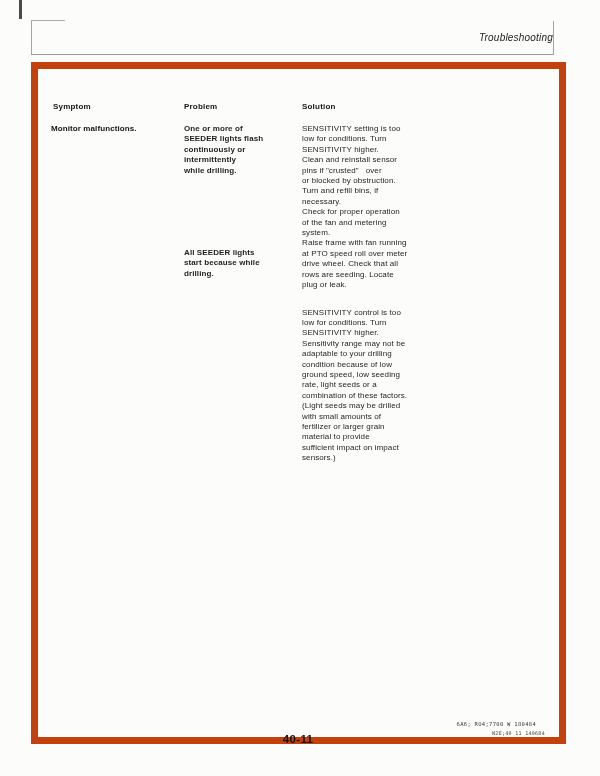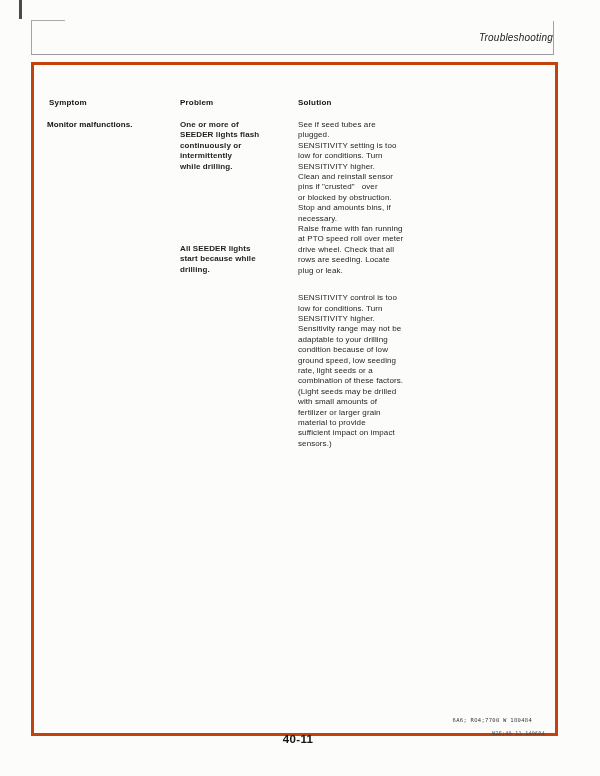"Symptom" .main-box { border: 3px solid #c2410c -> 7px solid #c2410c }
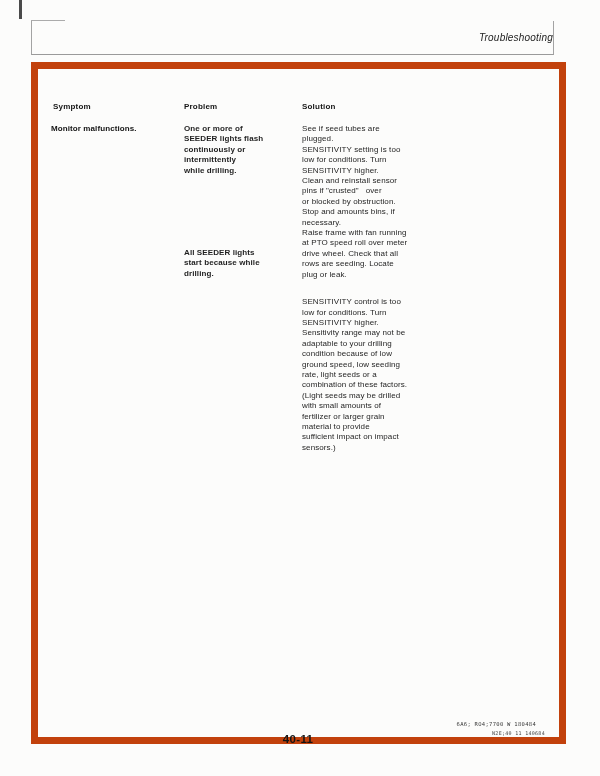"See if seed tubes are" p.para { html: <p>See if seed tubes are plugged.</p> -> none }
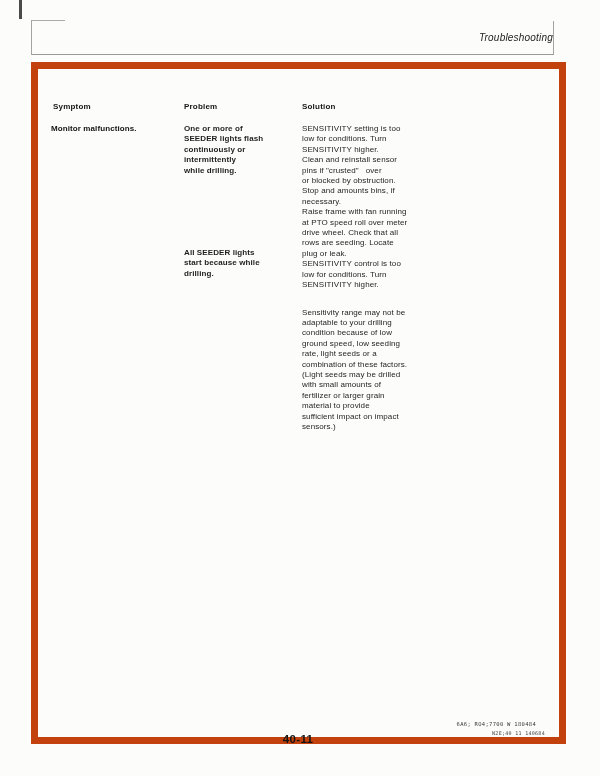"Stop and amounts bins, if" p.para { text: Stop and amounts -> Turn and refill }
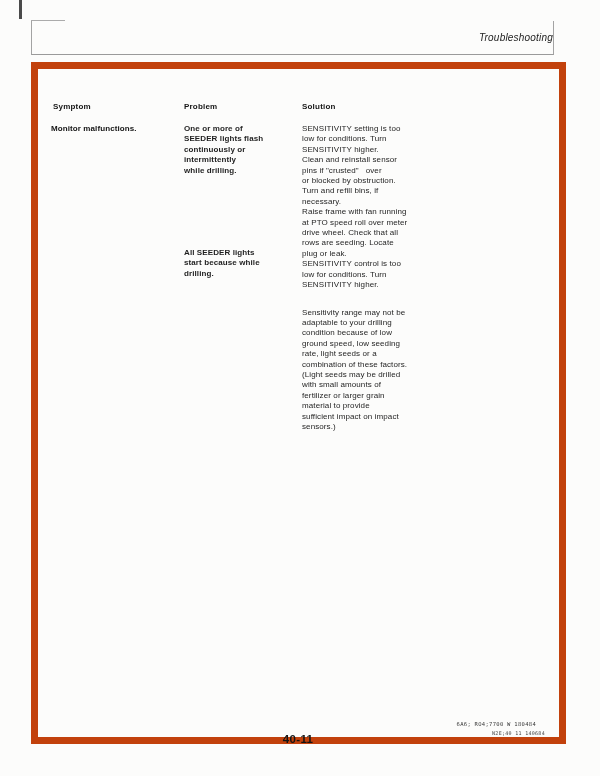"Check for proper operation" p.para { html: none -> <p>Check for proper operation of the fan and metering system.</p> }
